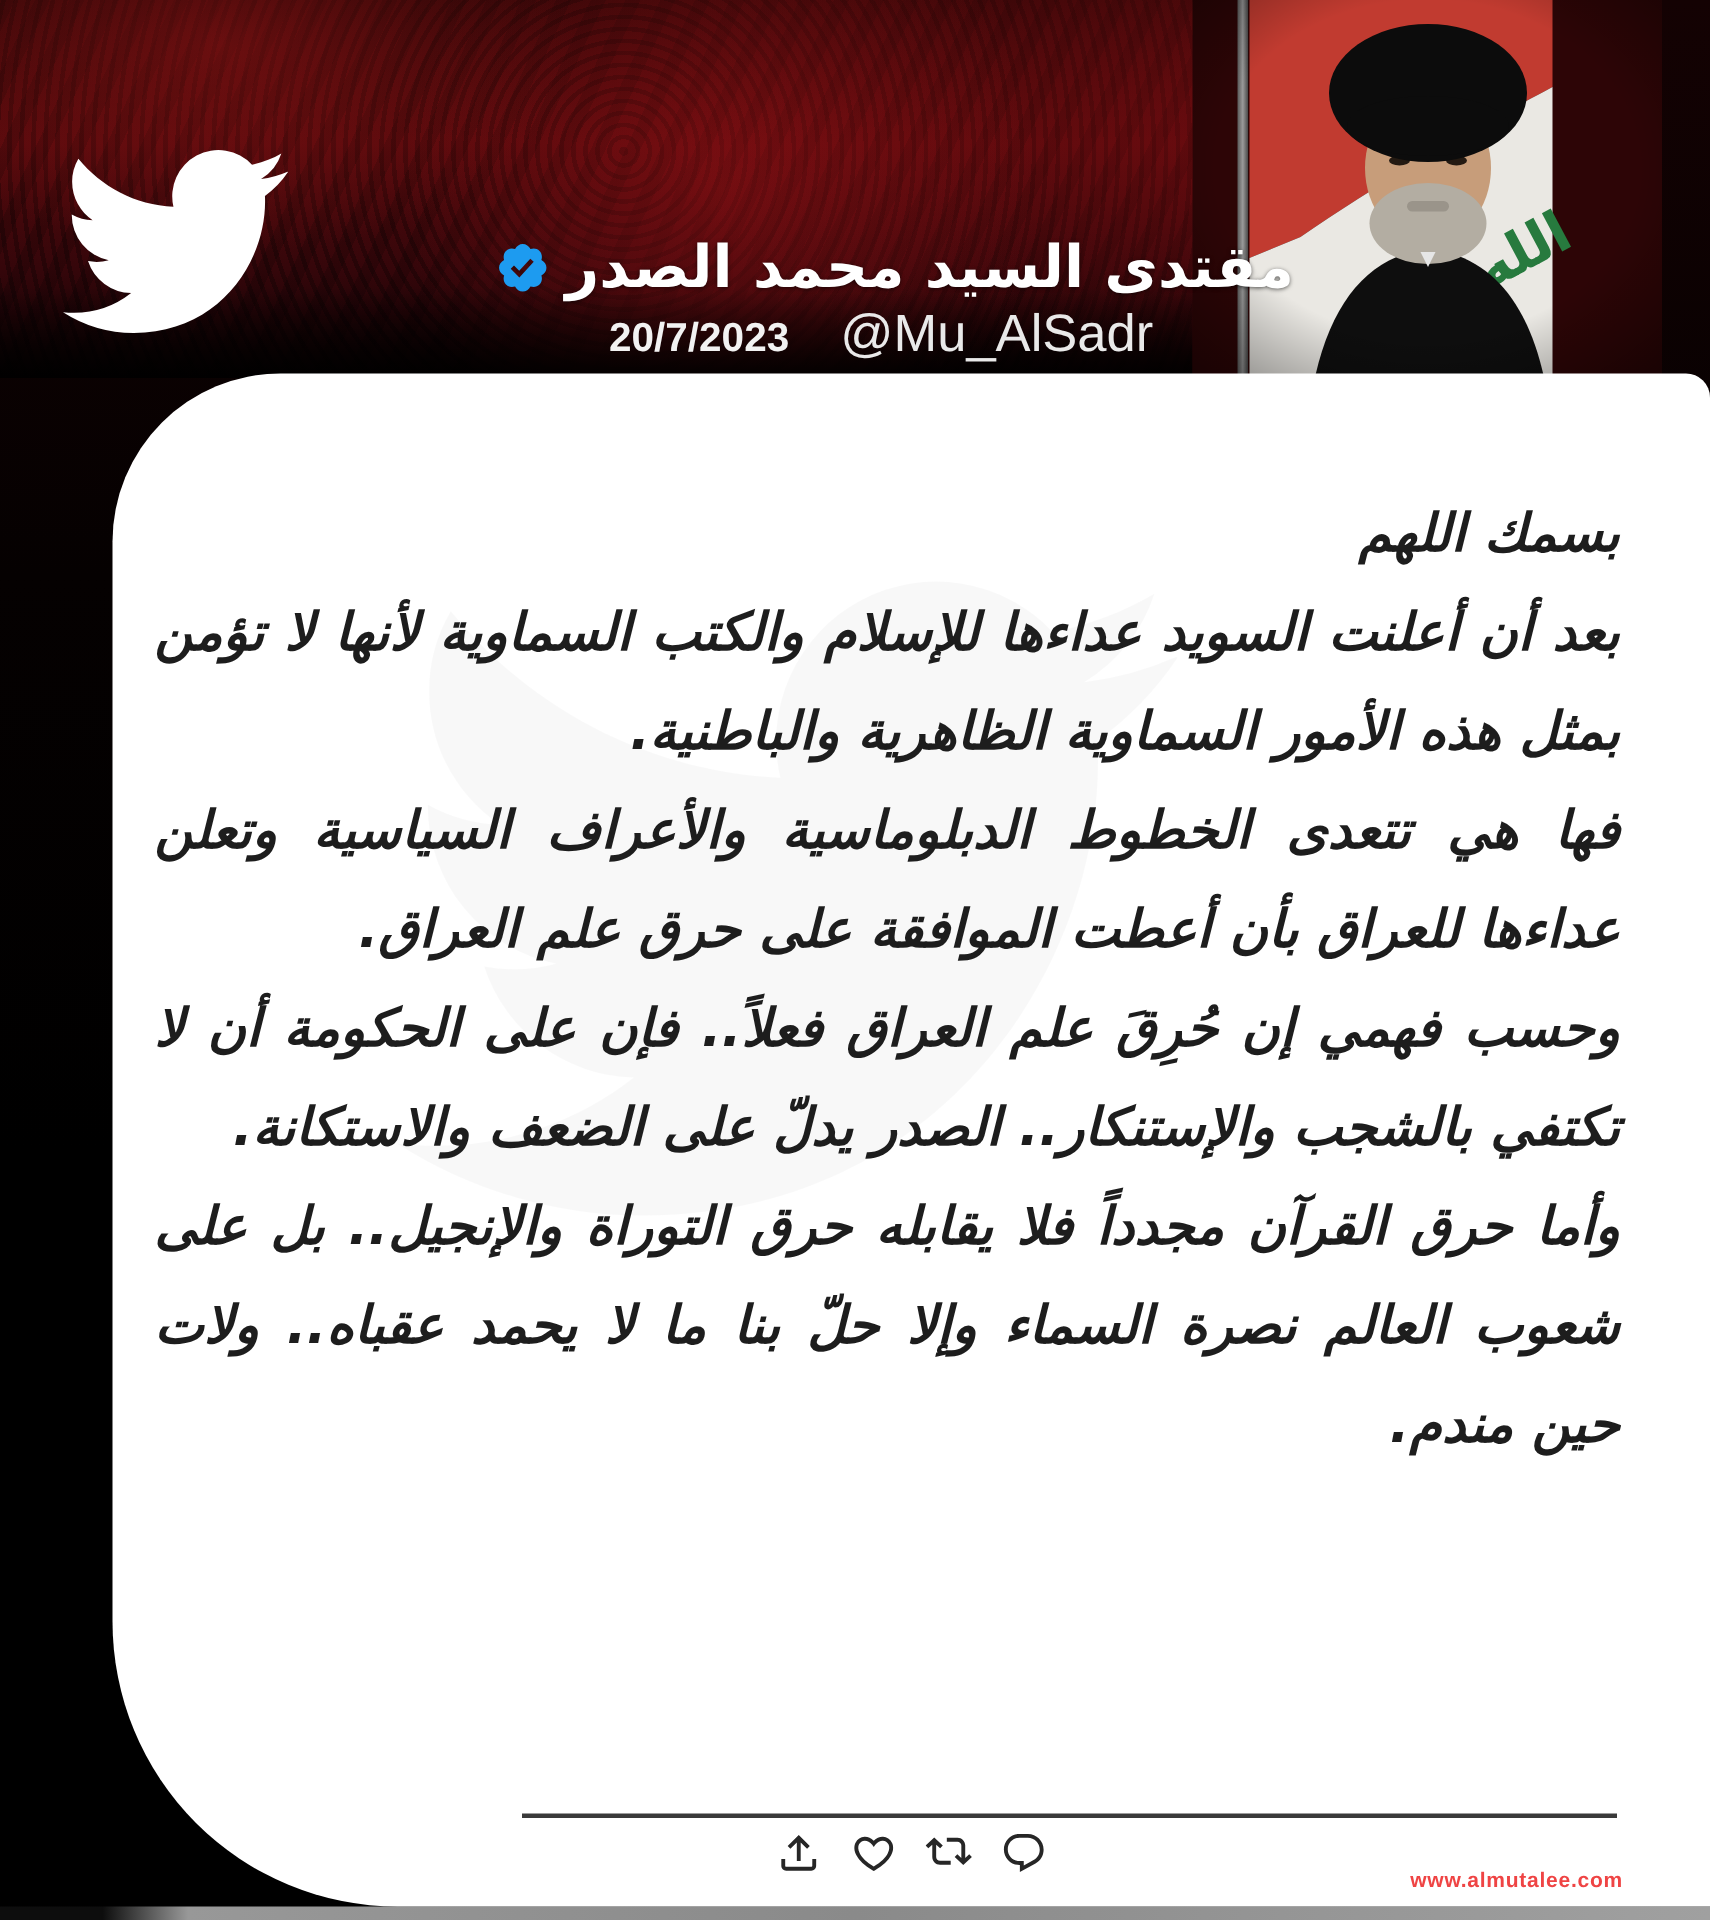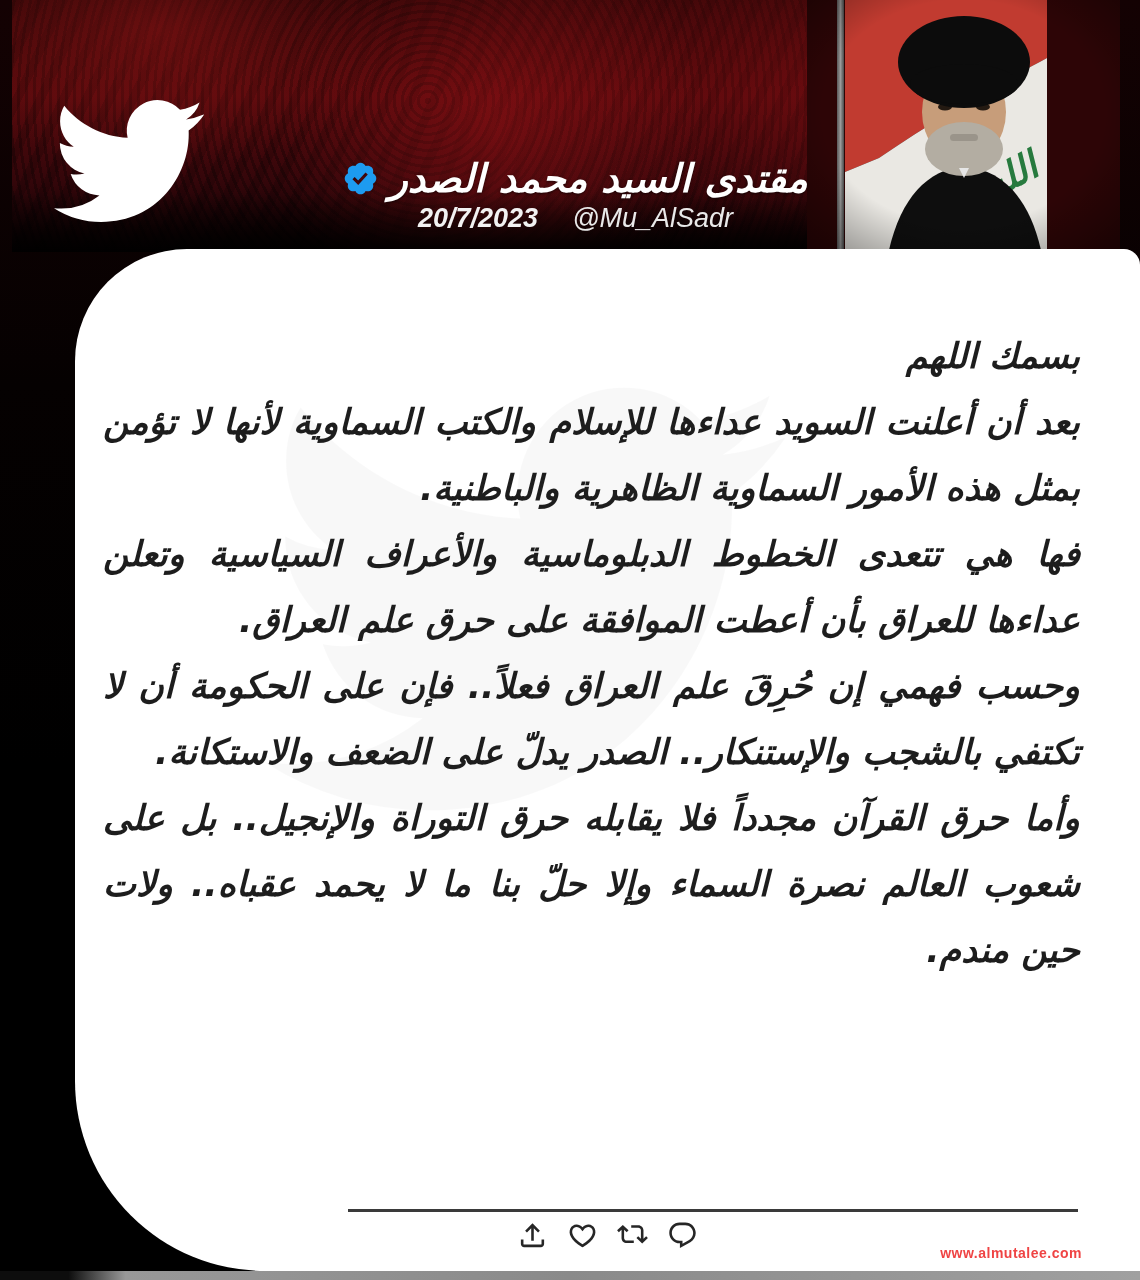"مقتدى السيد محمد الصدر" .header { font-style: italic -> none; left: 12px -> 0 }
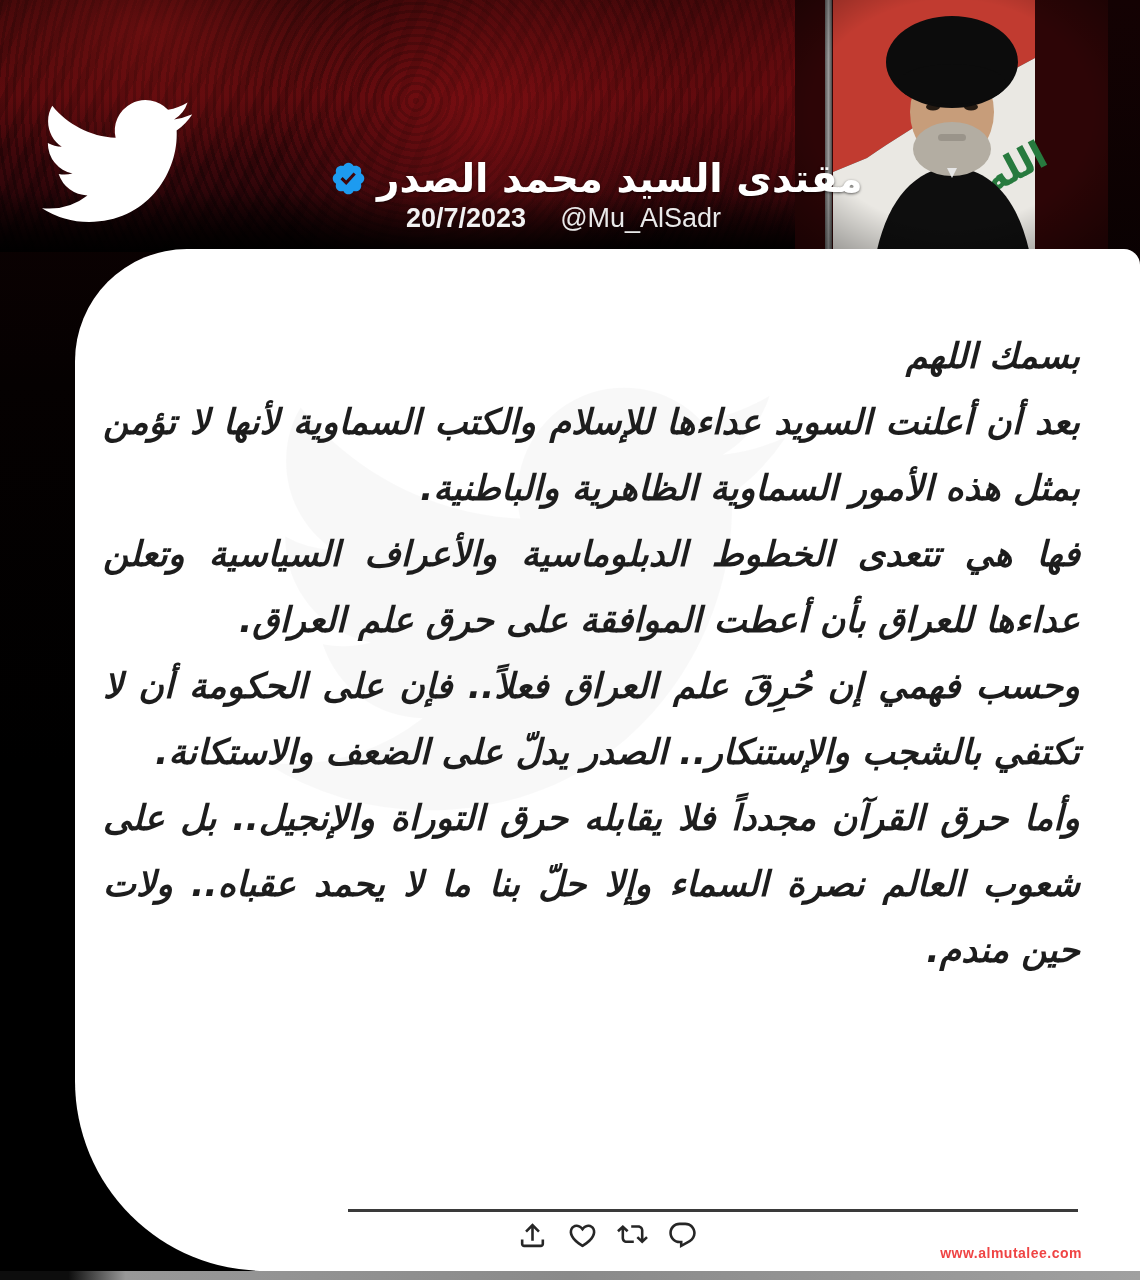"@Mu_AlSadr" .tweet-handle { font-size: 27px -> 35px }
